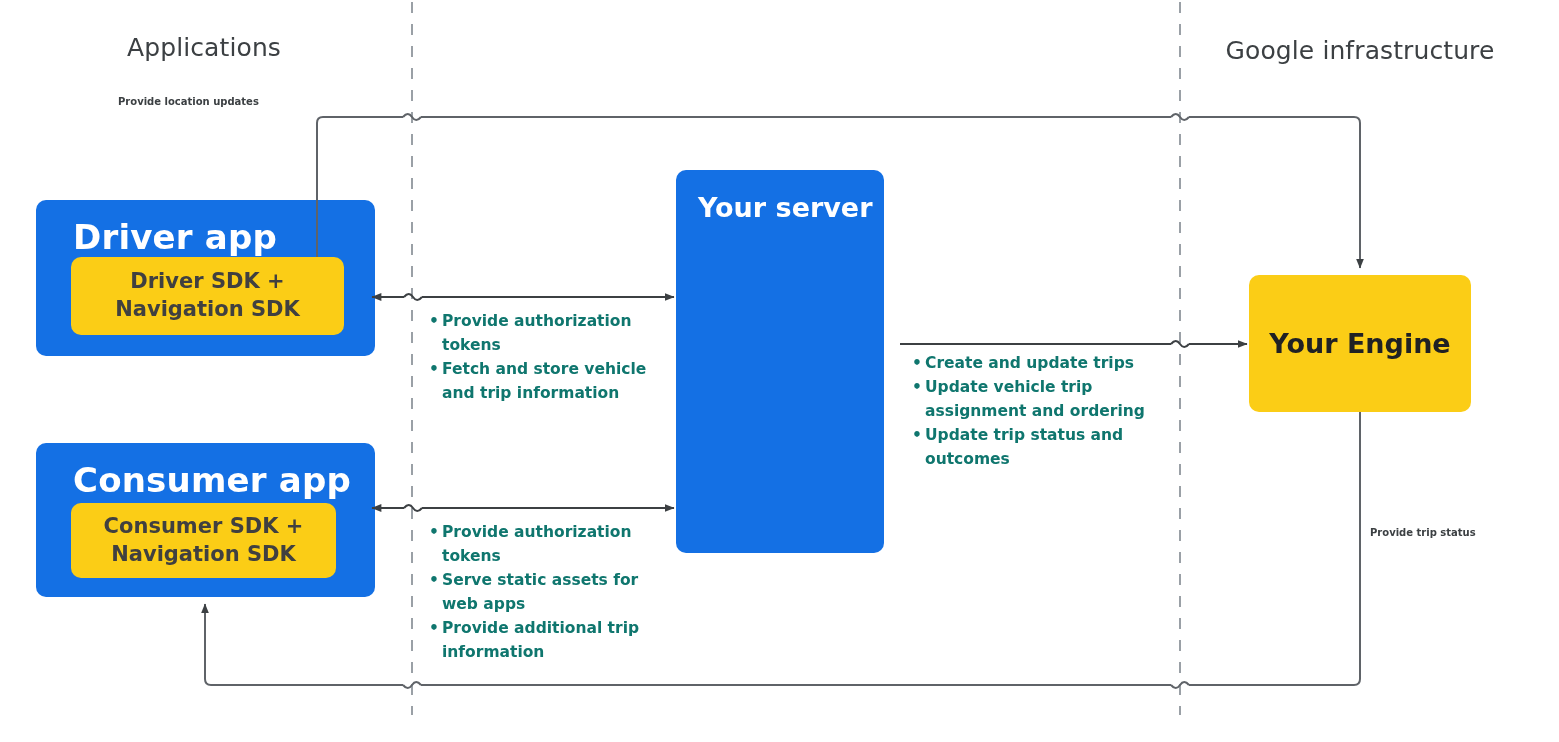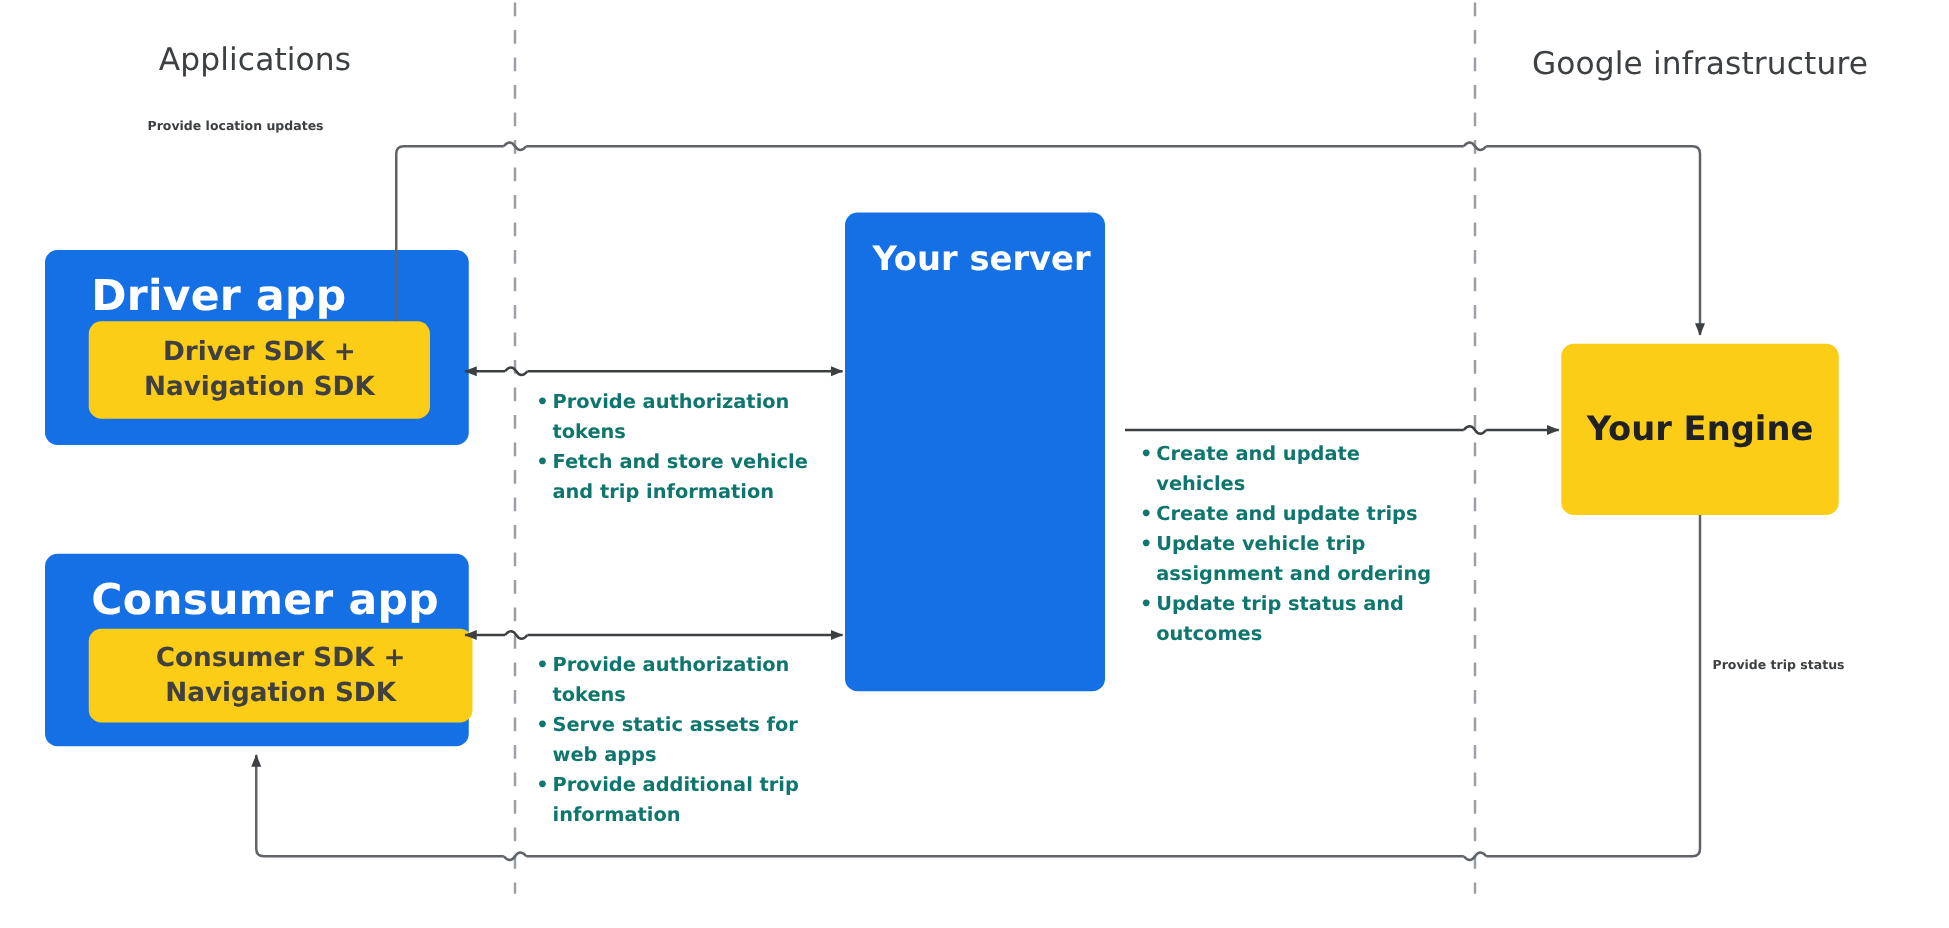"Create and update vehicles" div.bullet-row { html: <div>Create and update vehicles</div> -> none }
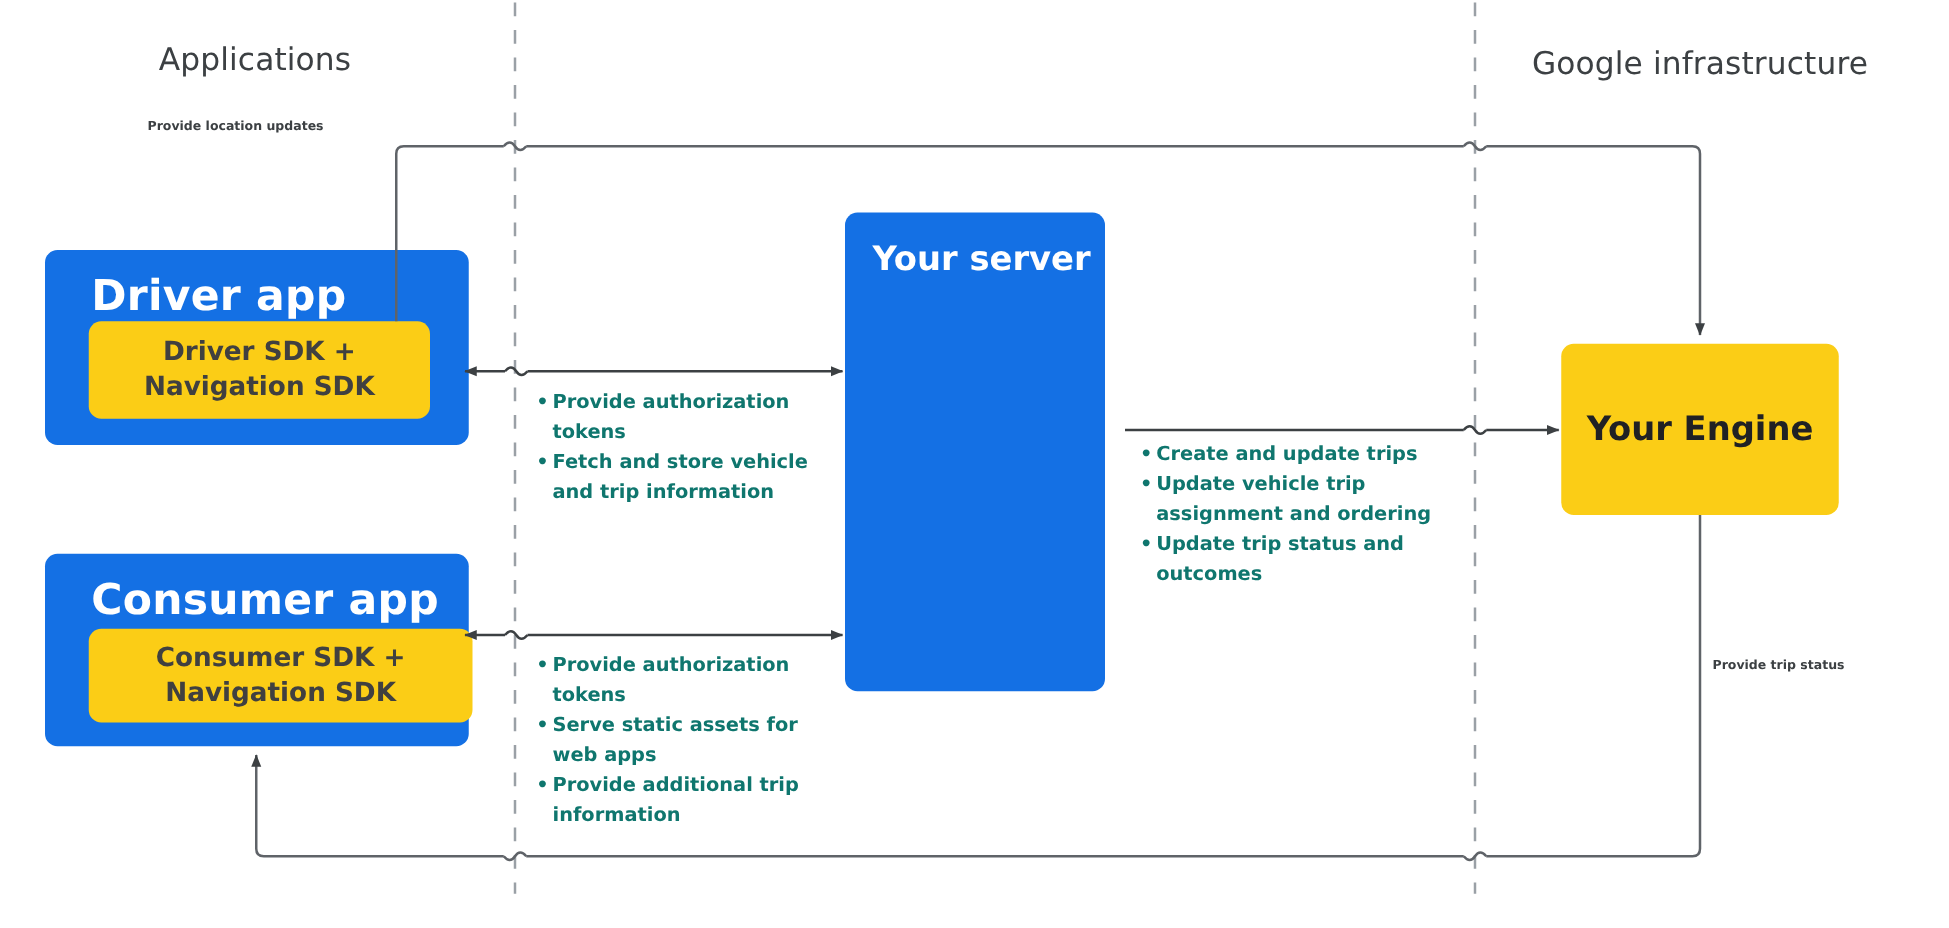"Consumer SDK +" div.sdk-box { width: 307px -> 265px }
